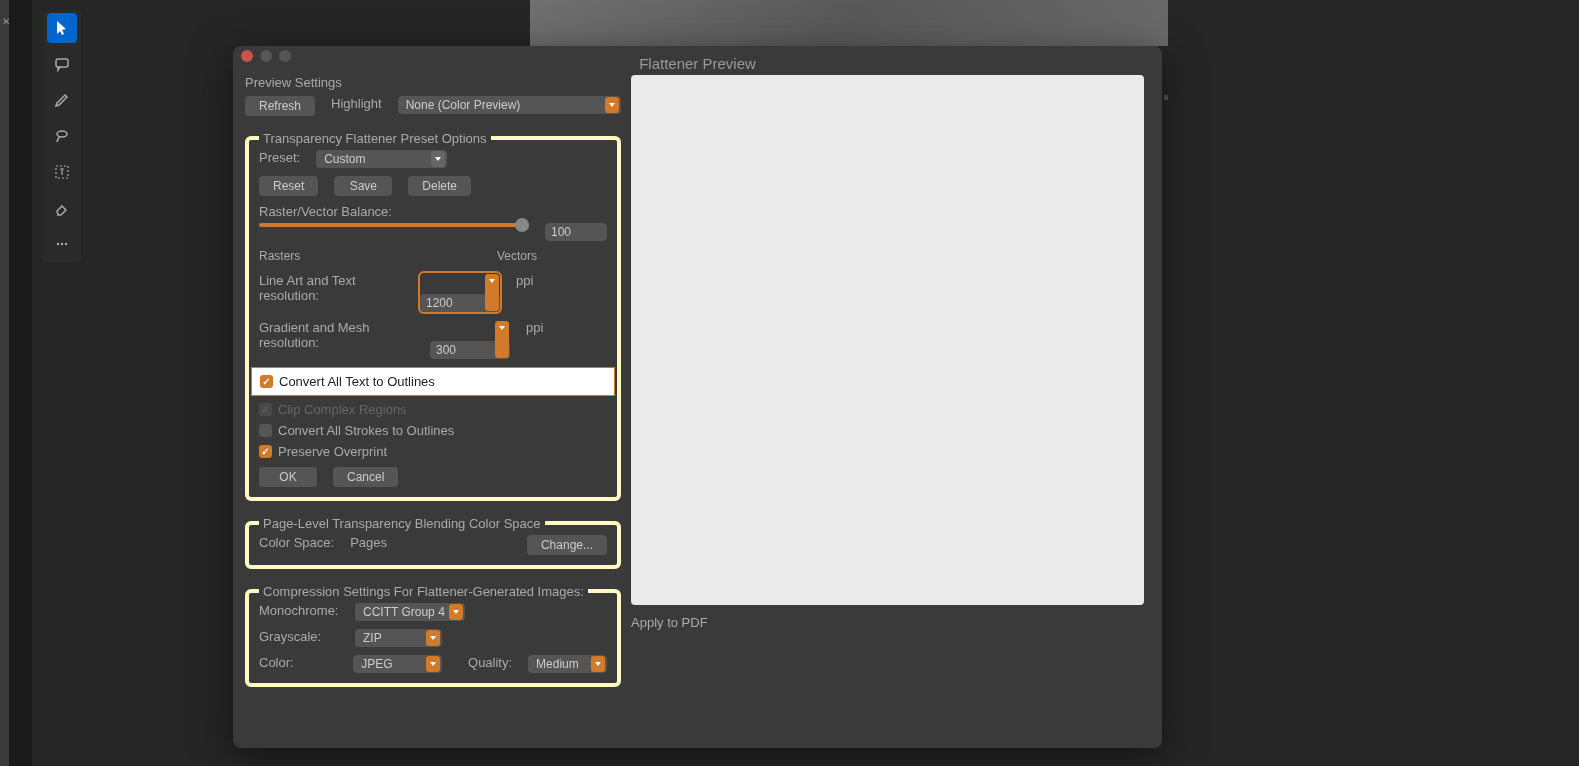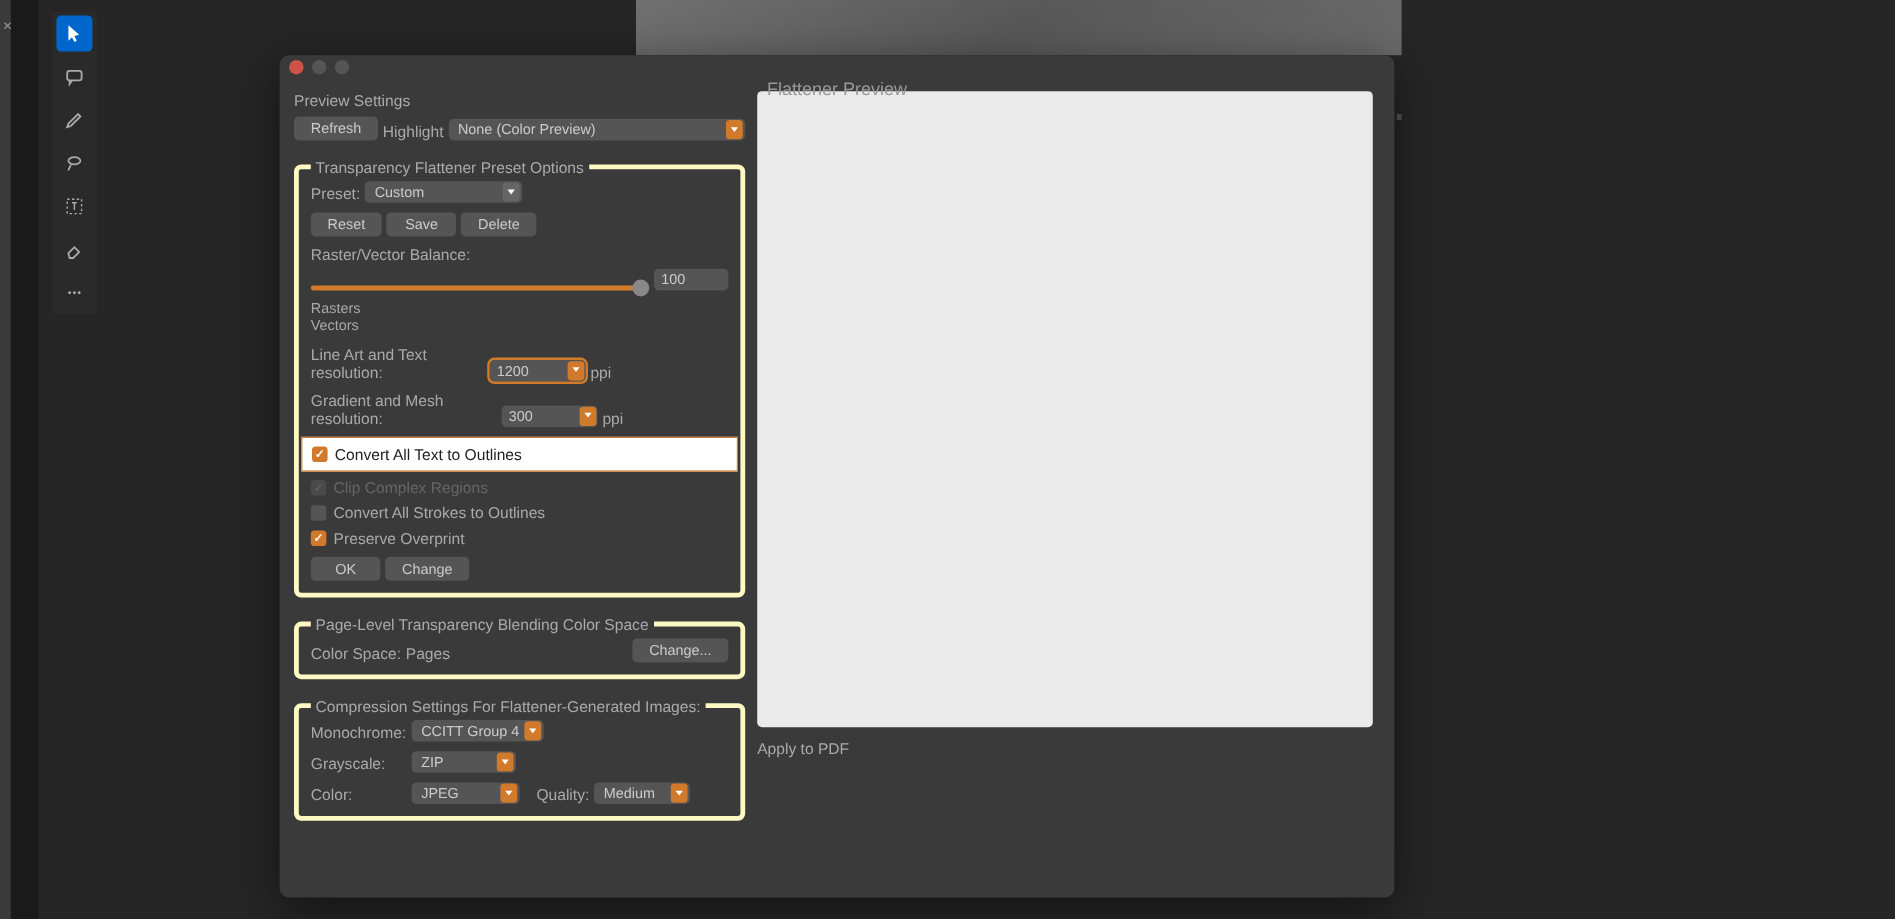"Flattener Preview" .titlebar { padding-top: 20px -> 9px }
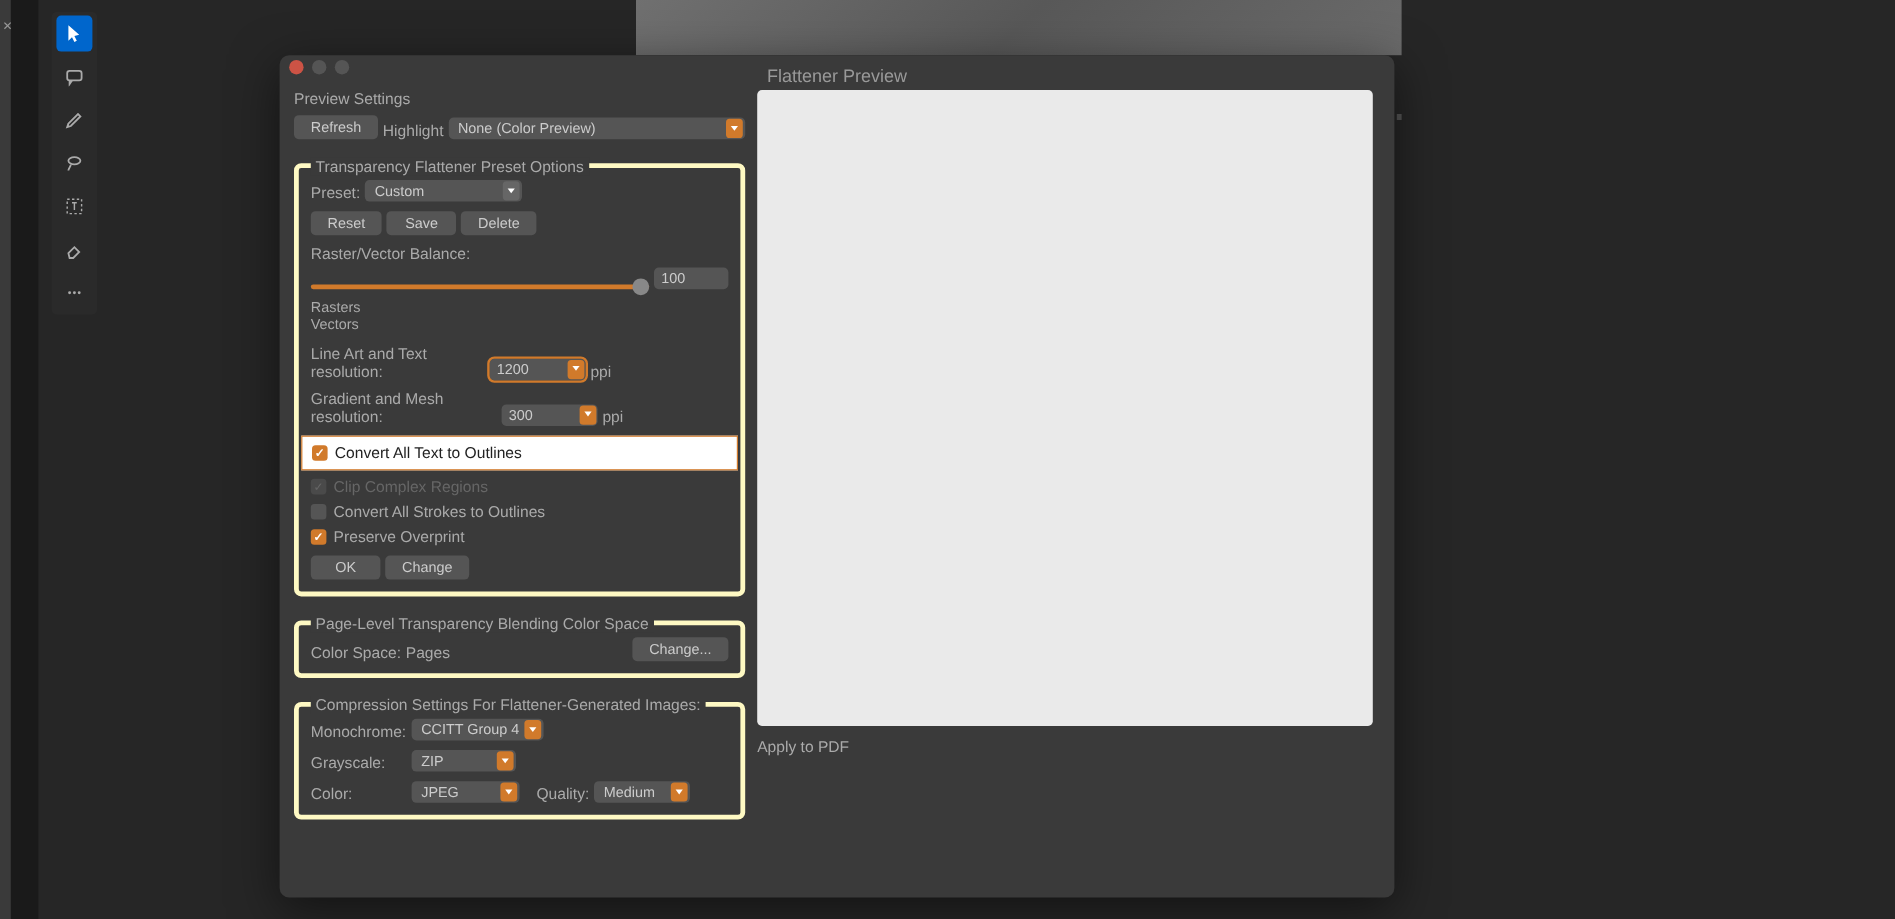"Refresh" .row { align-items: flex-end -> flex-start; gap: 4px -> 16px }
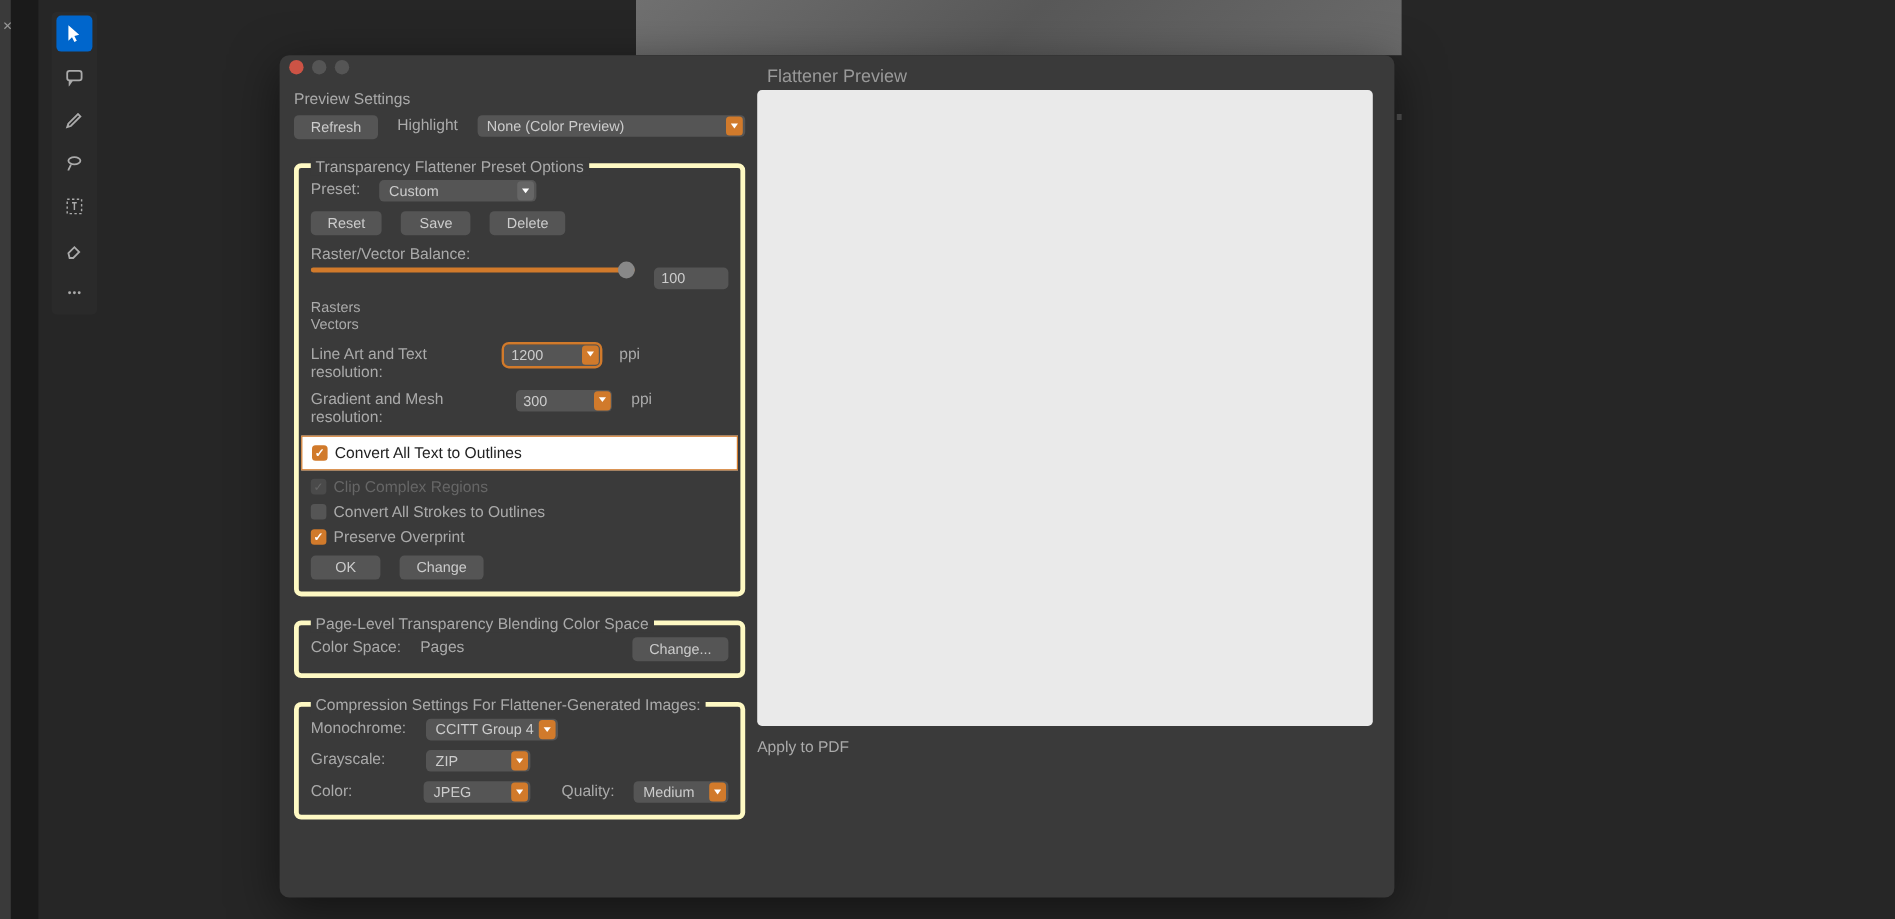"Rasters" .slider-labels { flex-direction: column -> none }
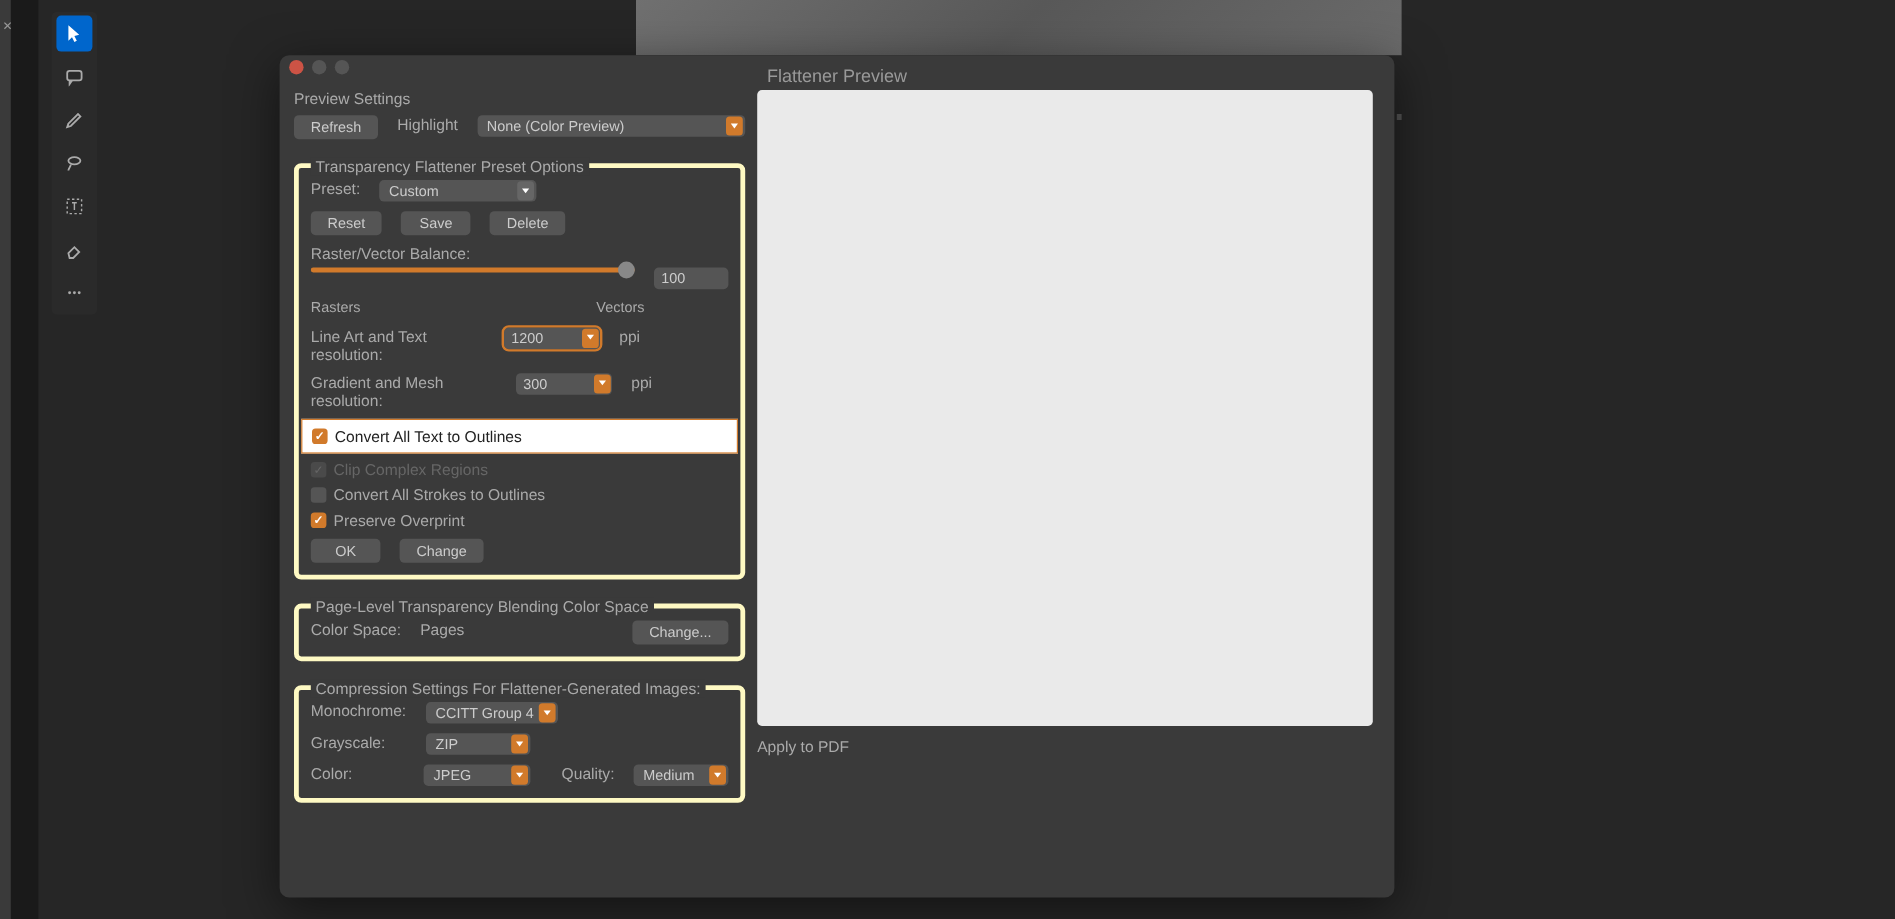"1200" .combo .num-input { margin-top: none -> 21px }
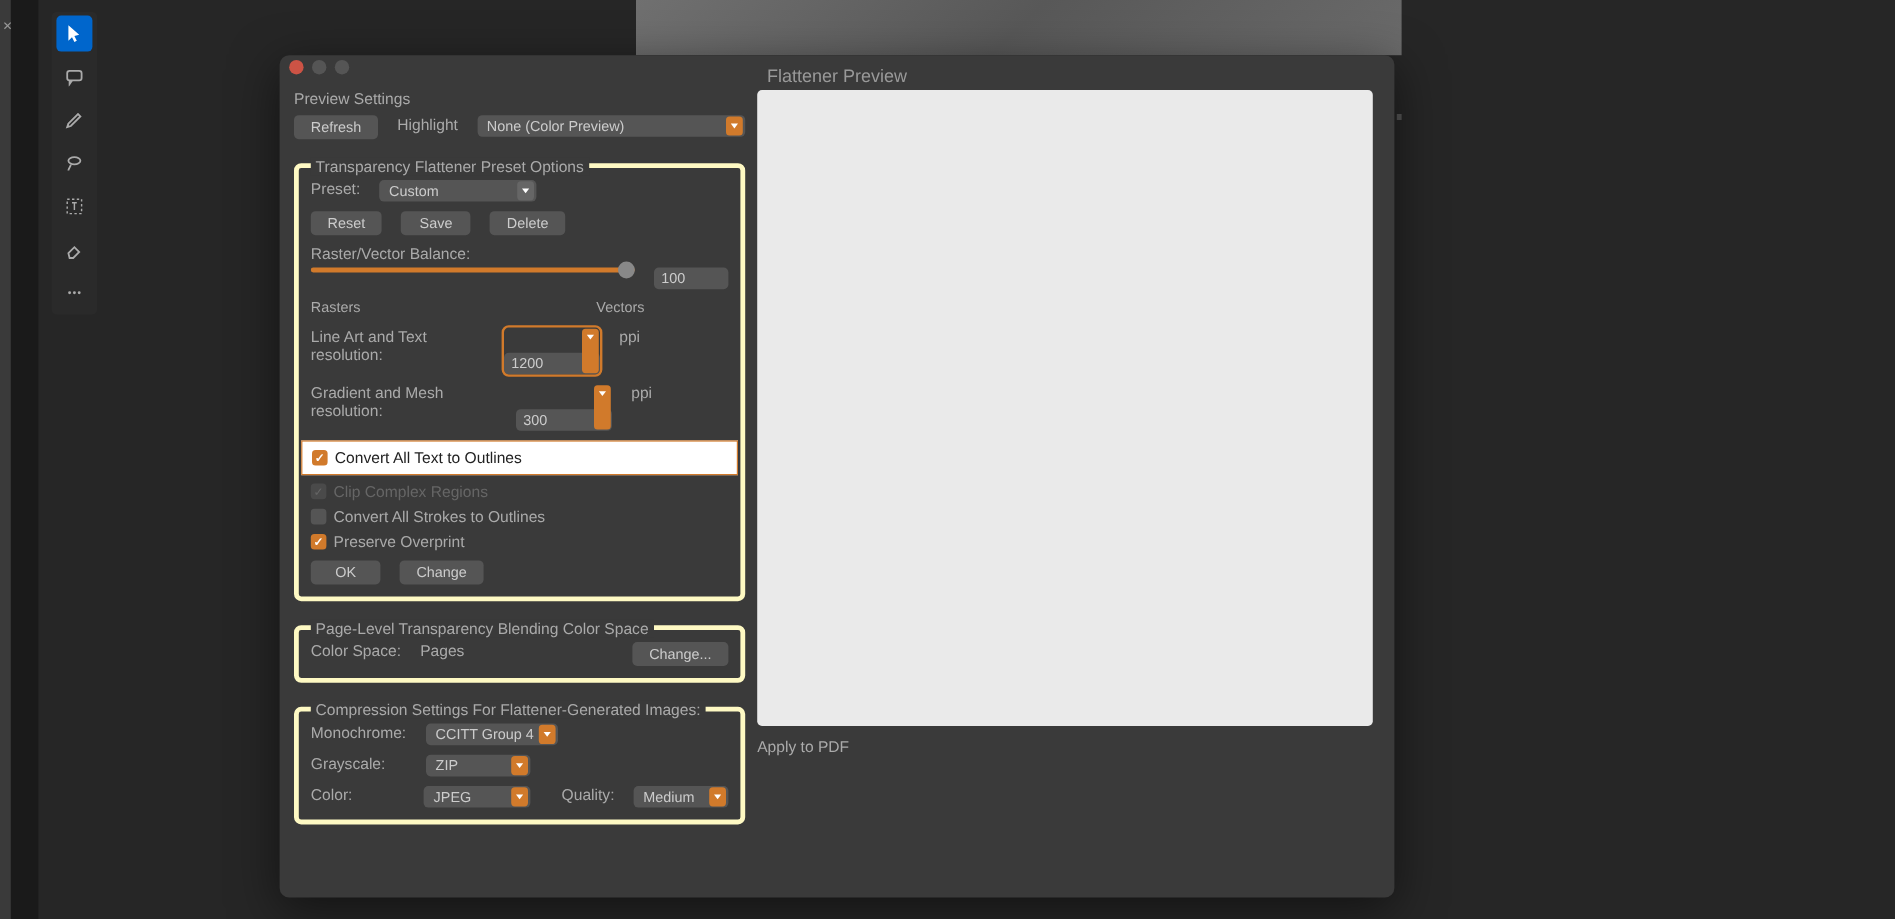"Change" button.btn { text: Change -> Cancel }
